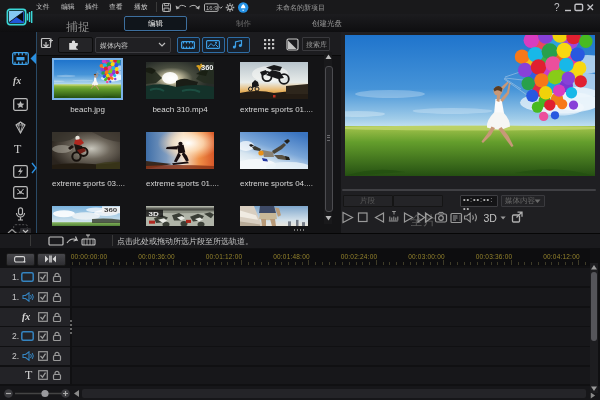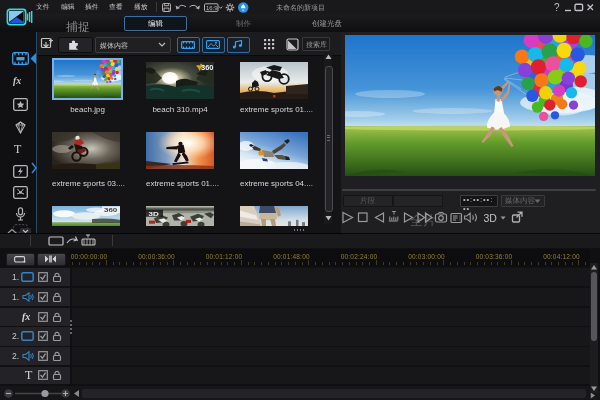"点击此处或拖动所选片段至所选轨道。" div.abs { html: none -> <div>点击此处或拖动所选片段至所选轨道。</div> }
